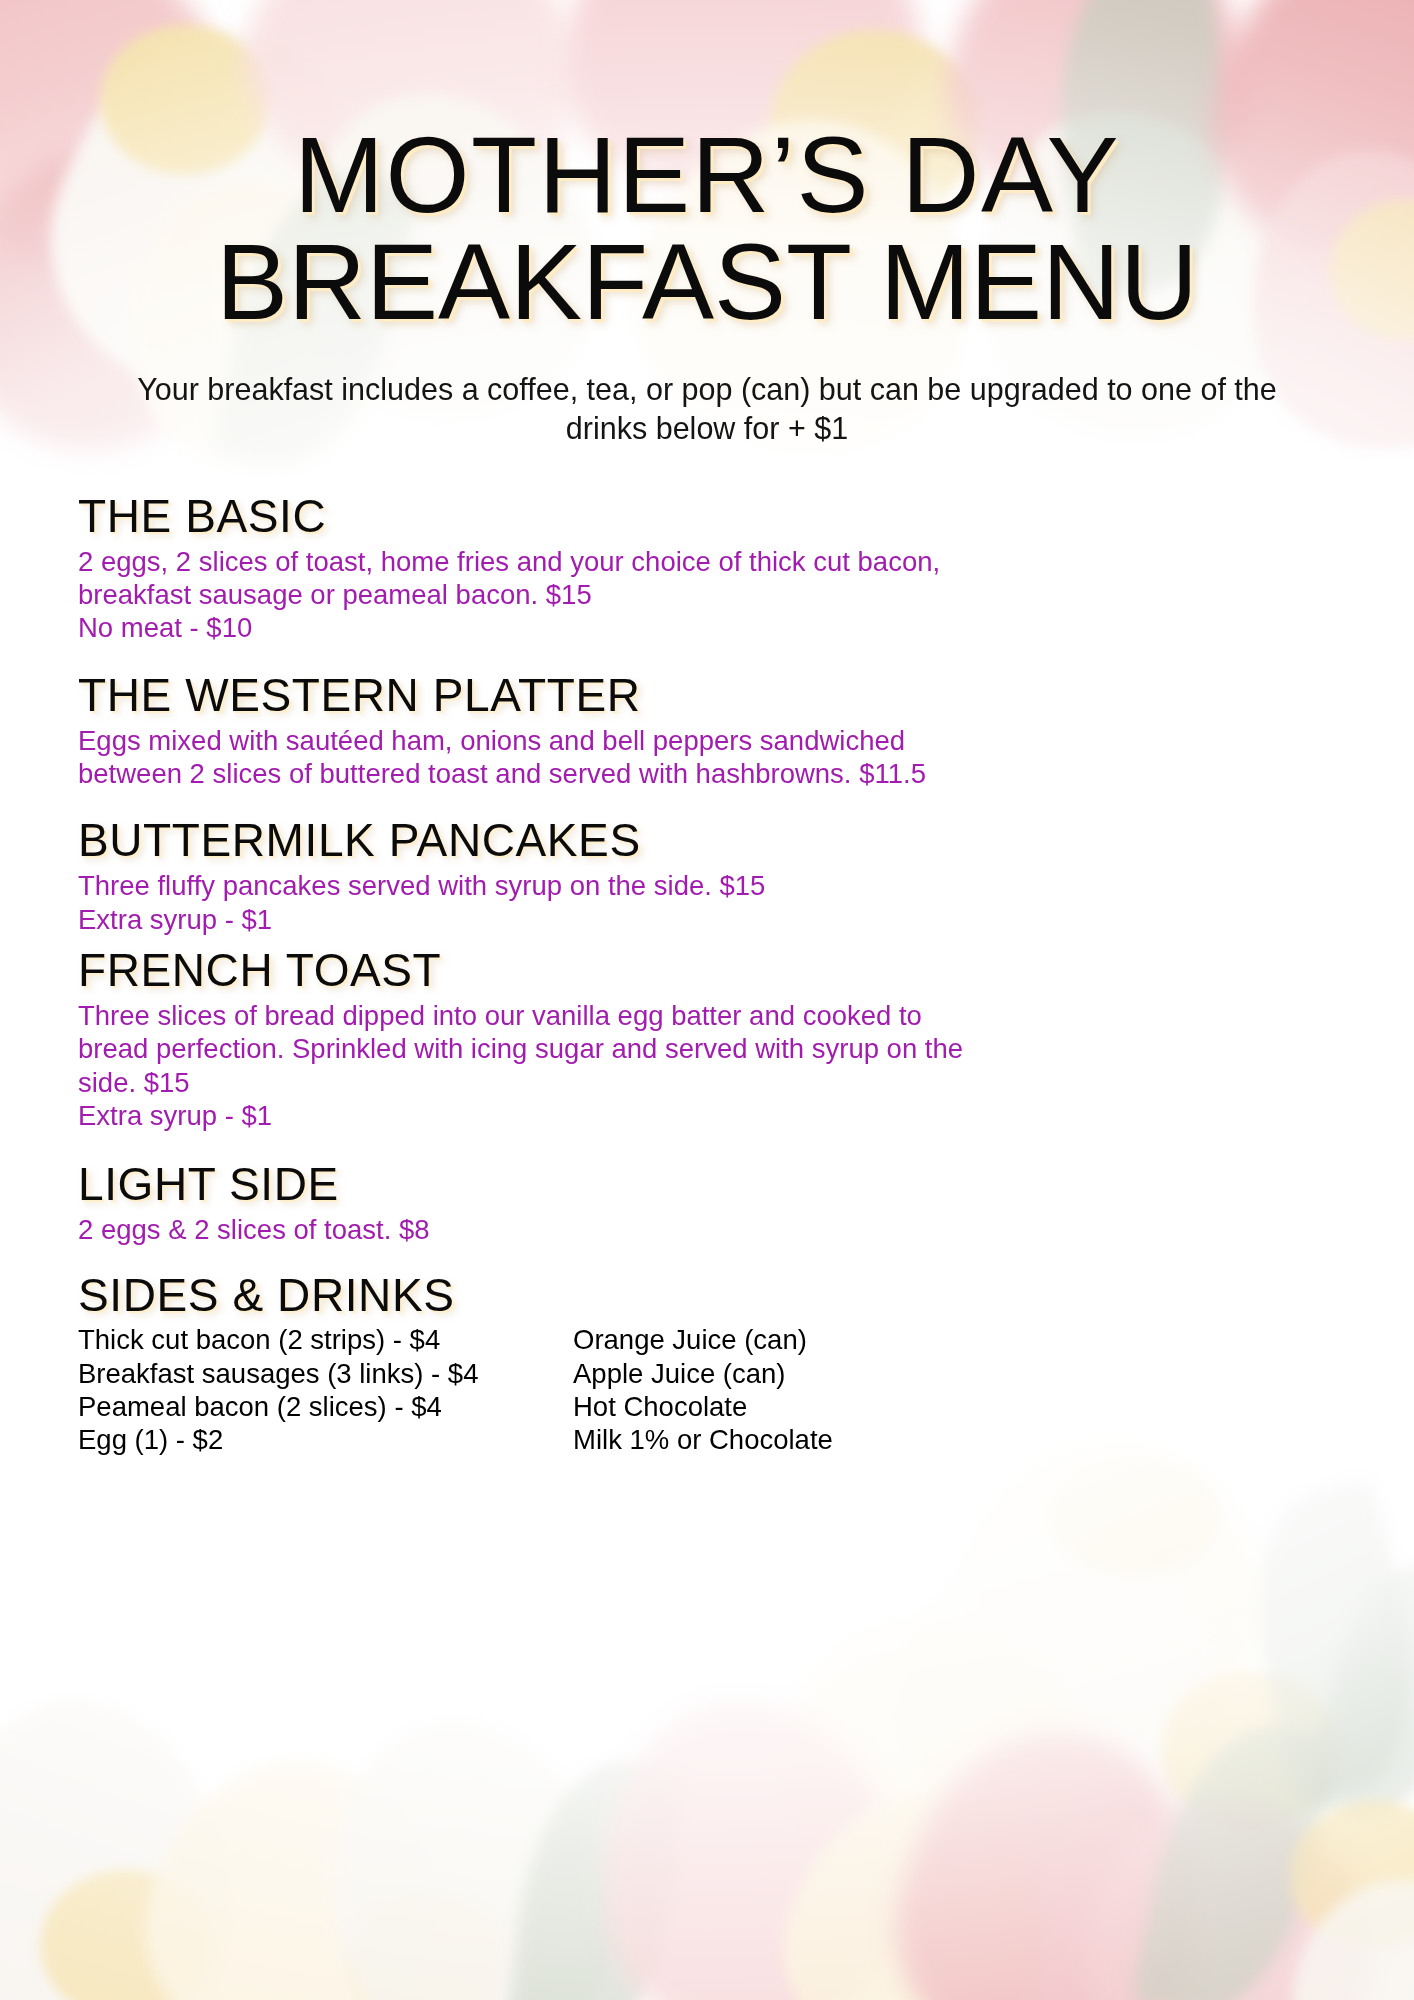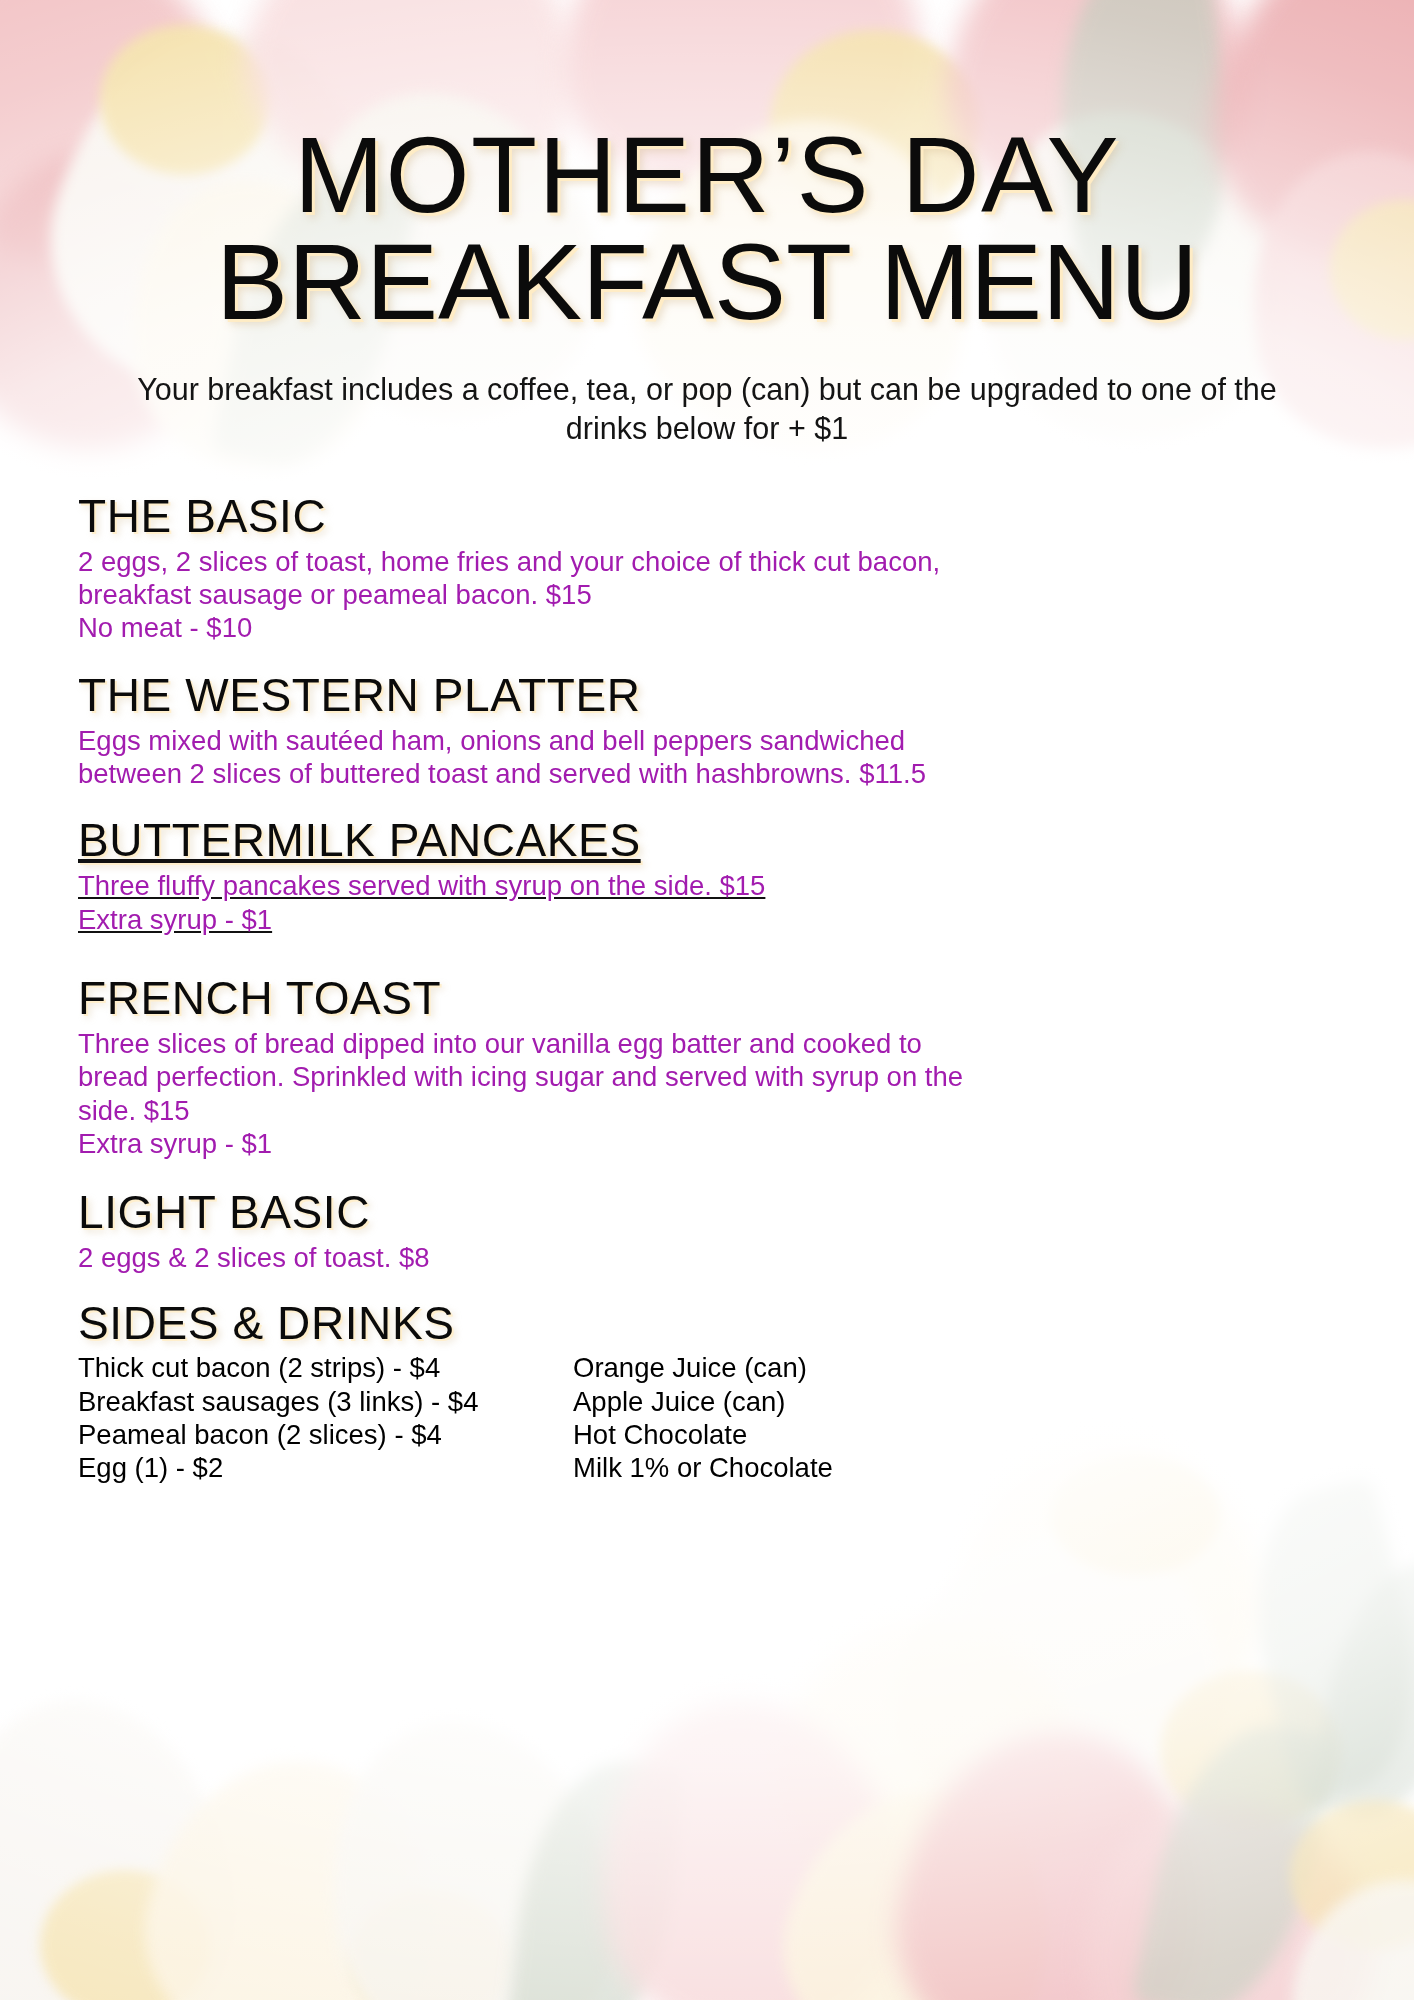"BUTTERMILK PANCAKES" .section.pancakes { margin-bottom: 38px -> 10px; text-decoration: underline -> none }
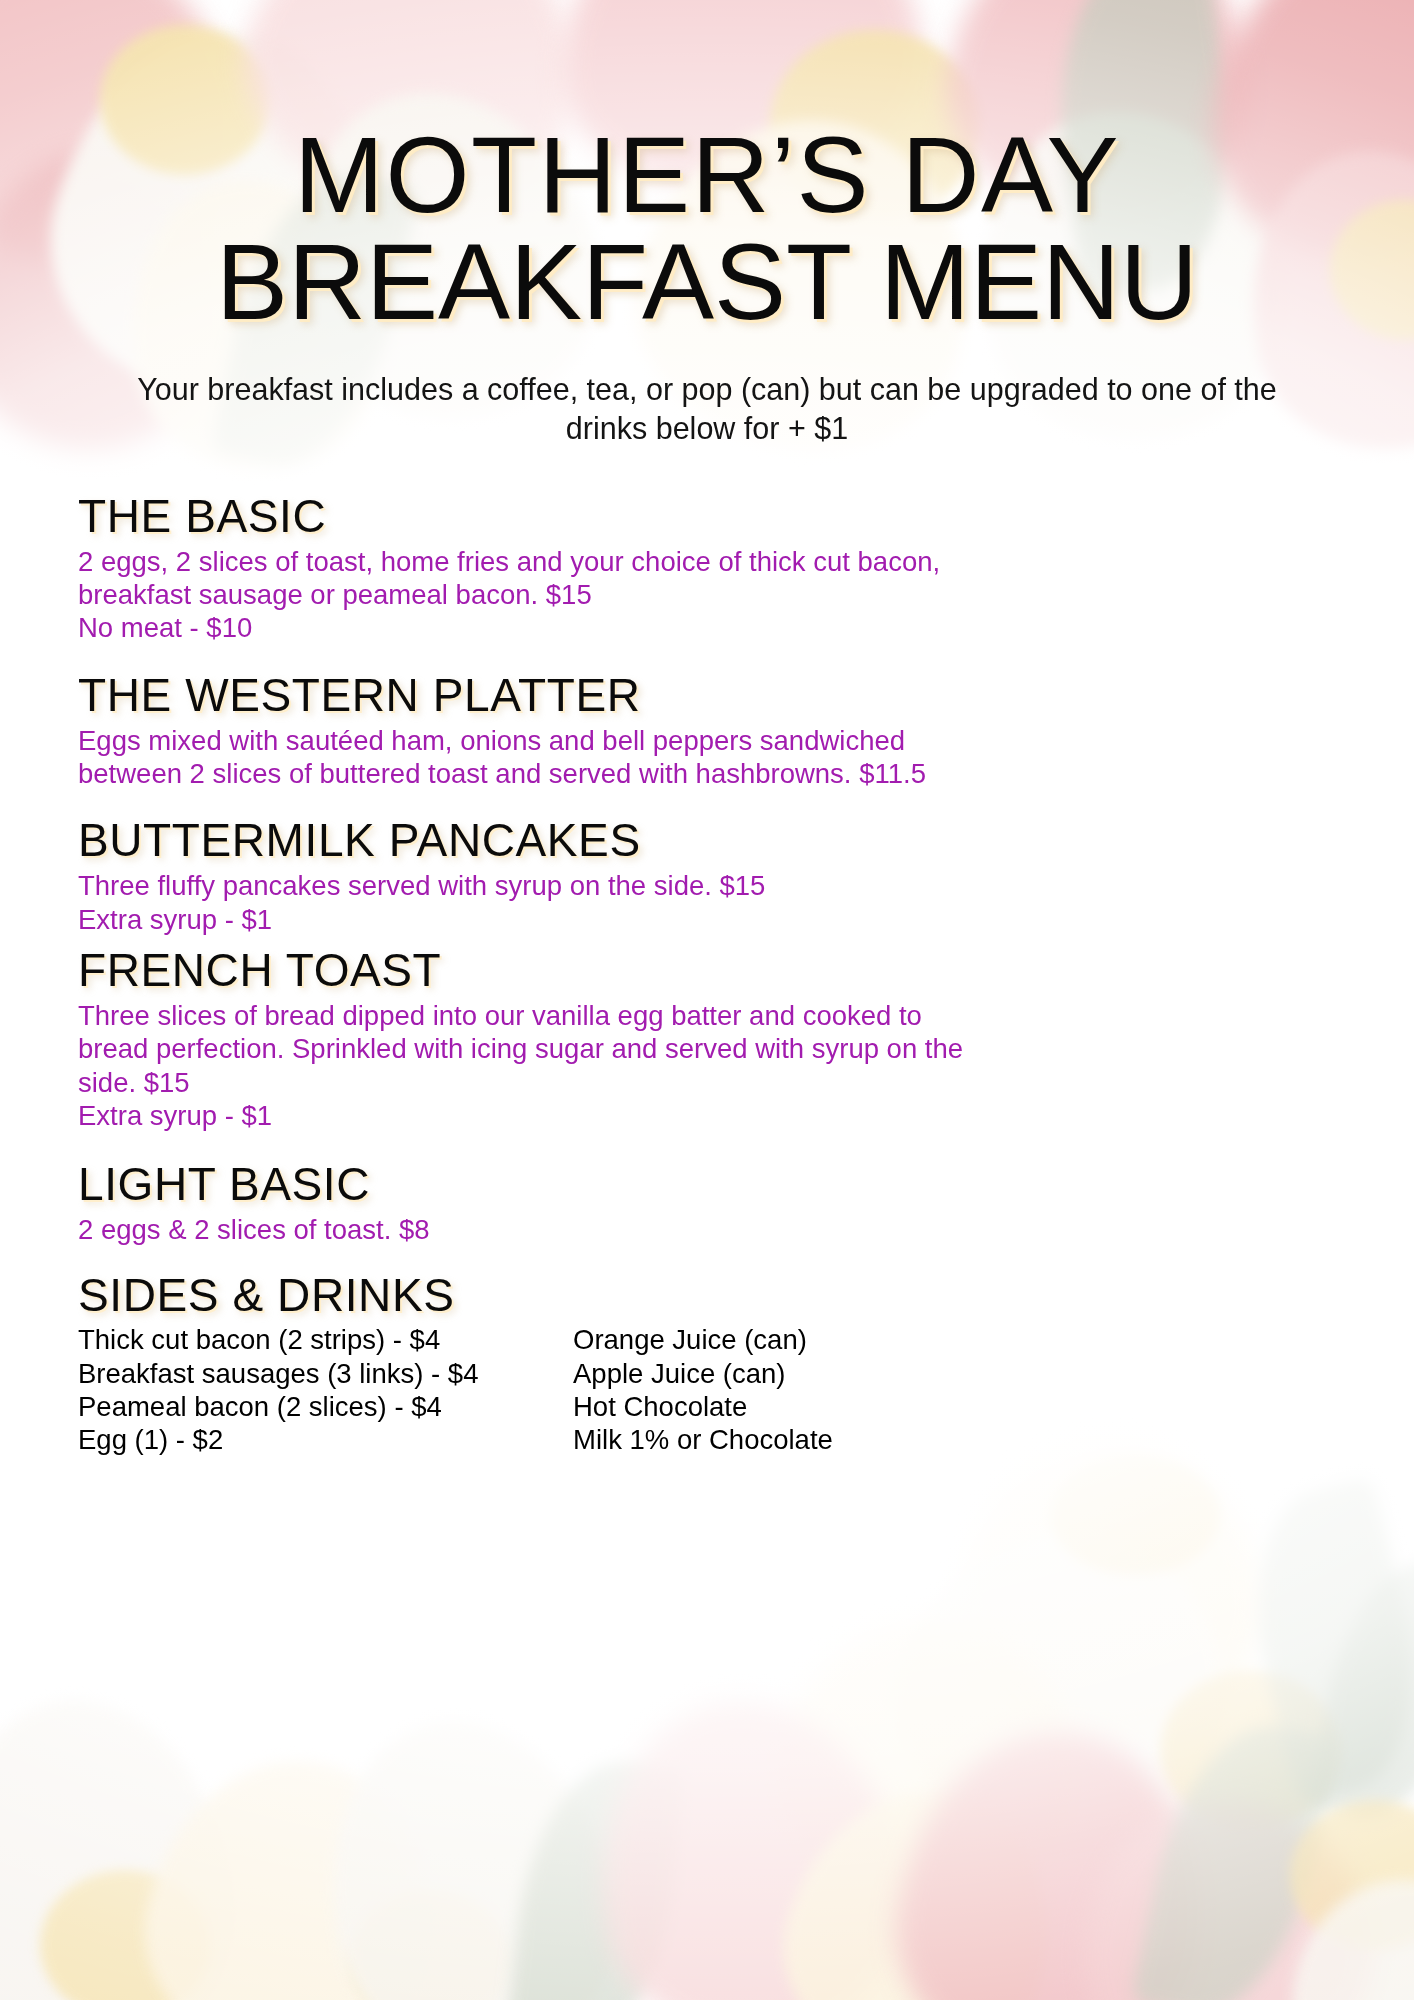"LIGHT BASIC" div.sec-head { text: BASIC -> SIDE }
